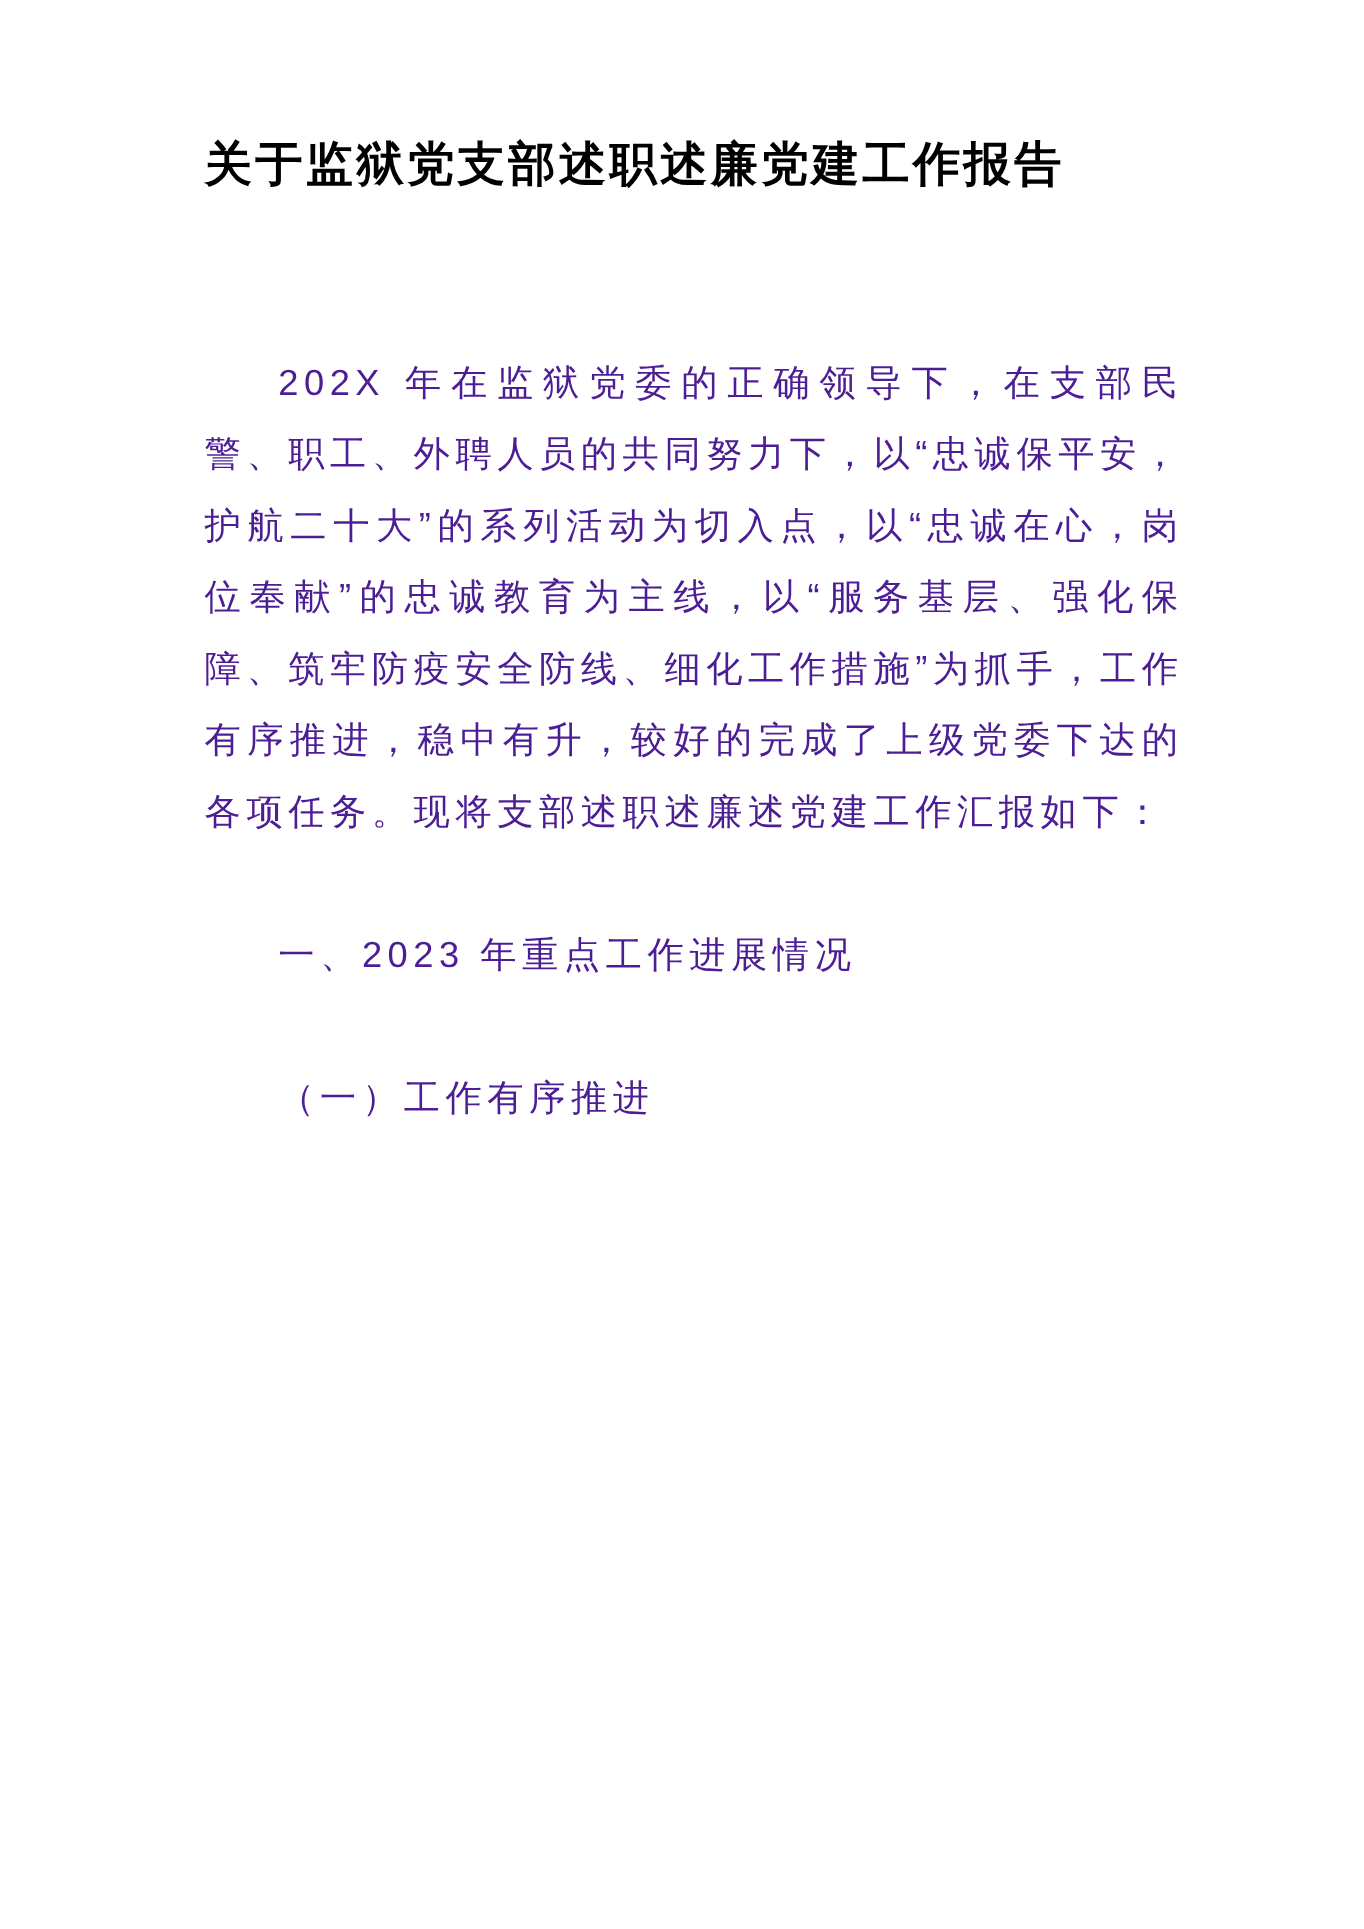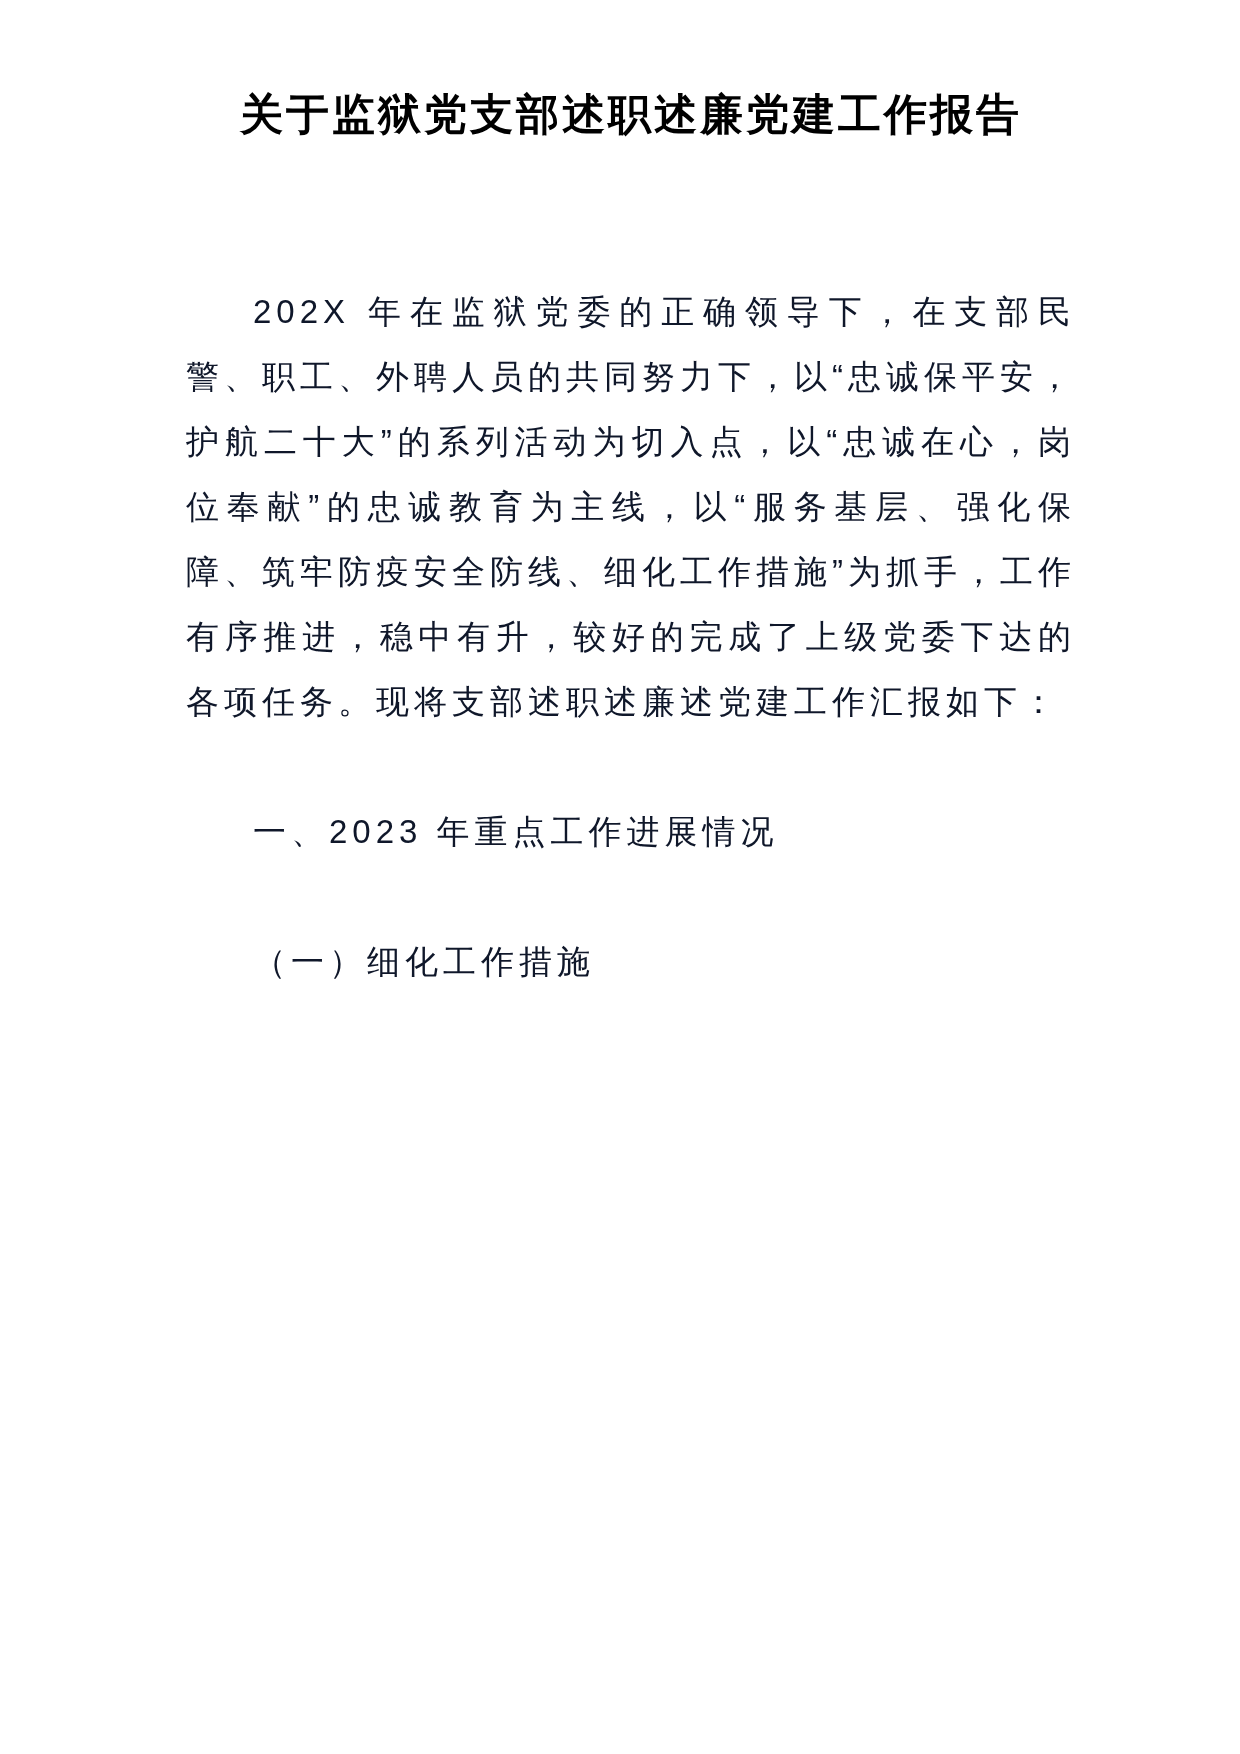"关于监狱党支部述职述廉党建工作报告" .doc-title { padding-top: 82px -> 118px; text-align: center -> left }
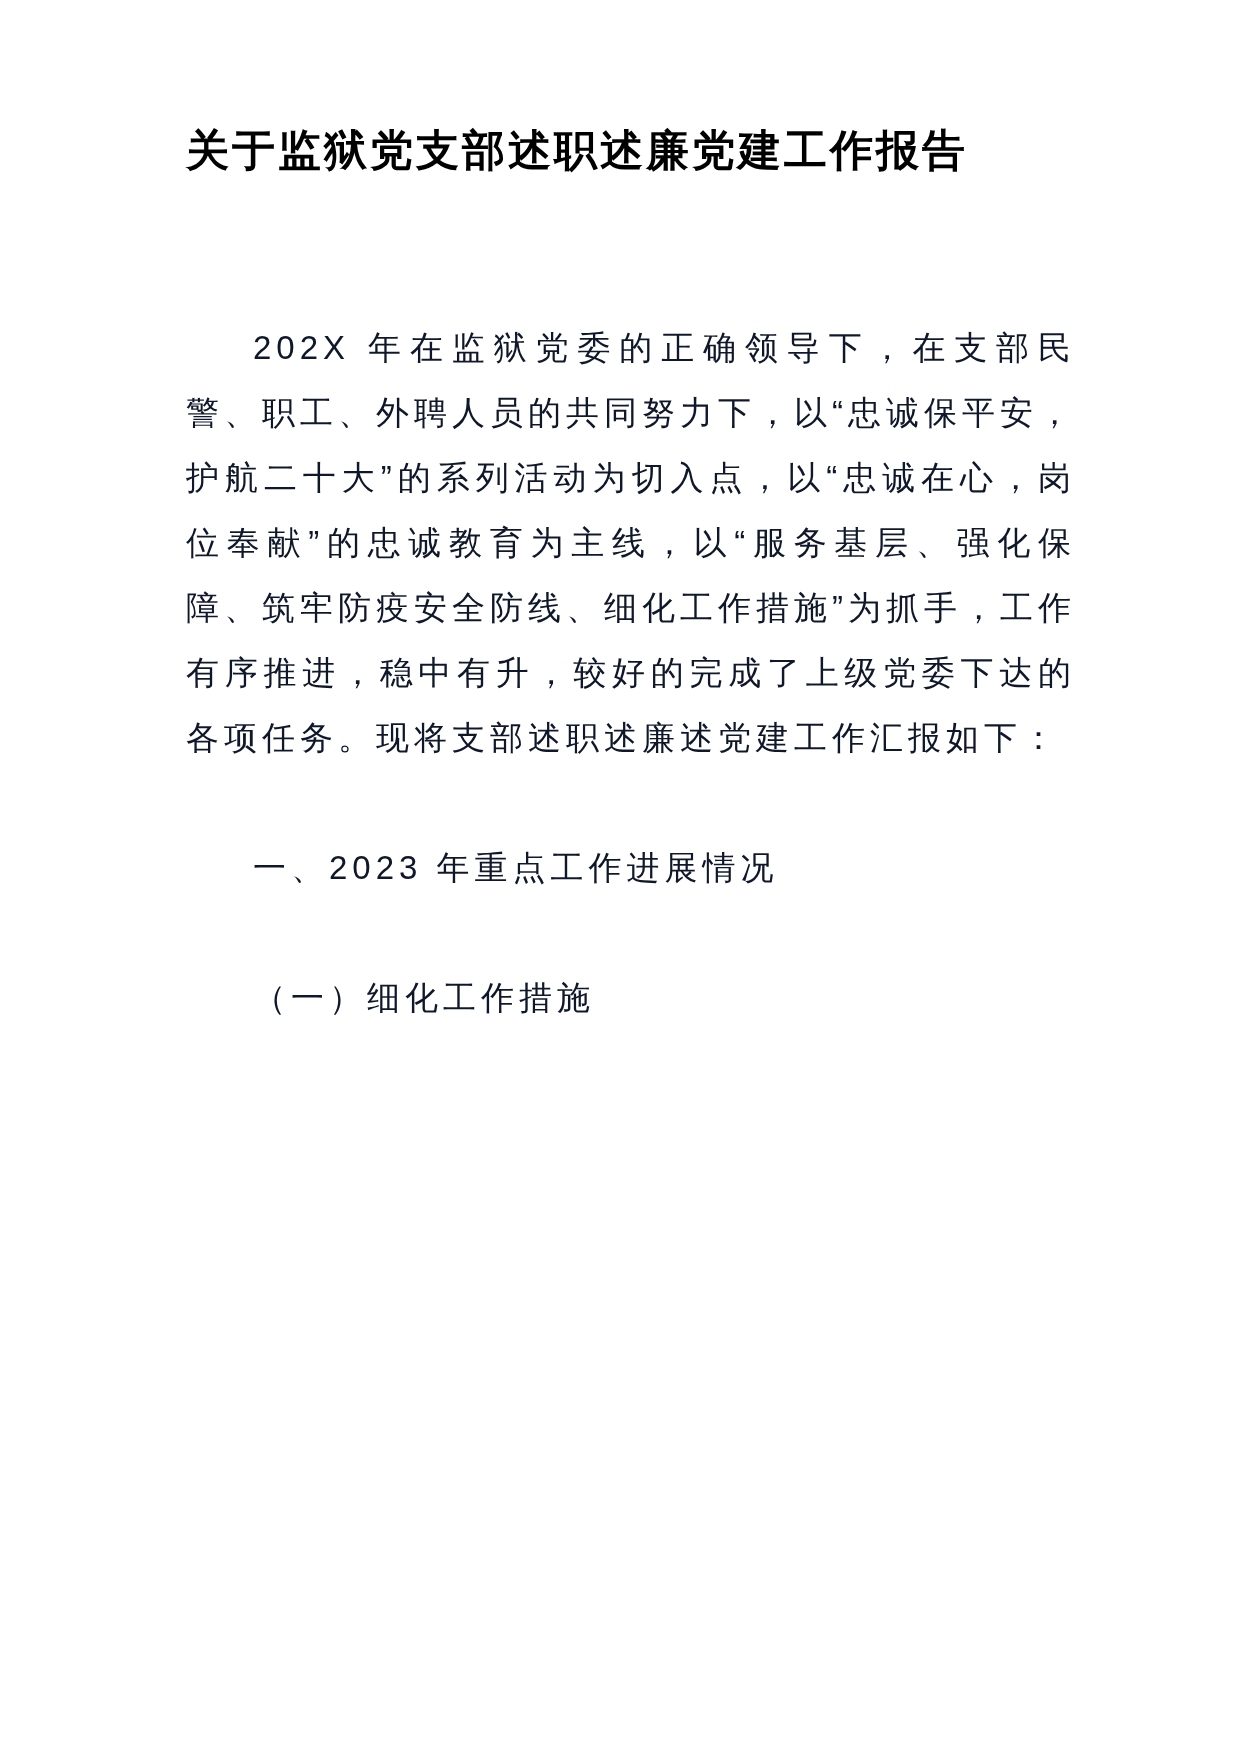"202X" .body-para, .heading-1, .heading-2 { color: #0f172a -> #4c1d95 }
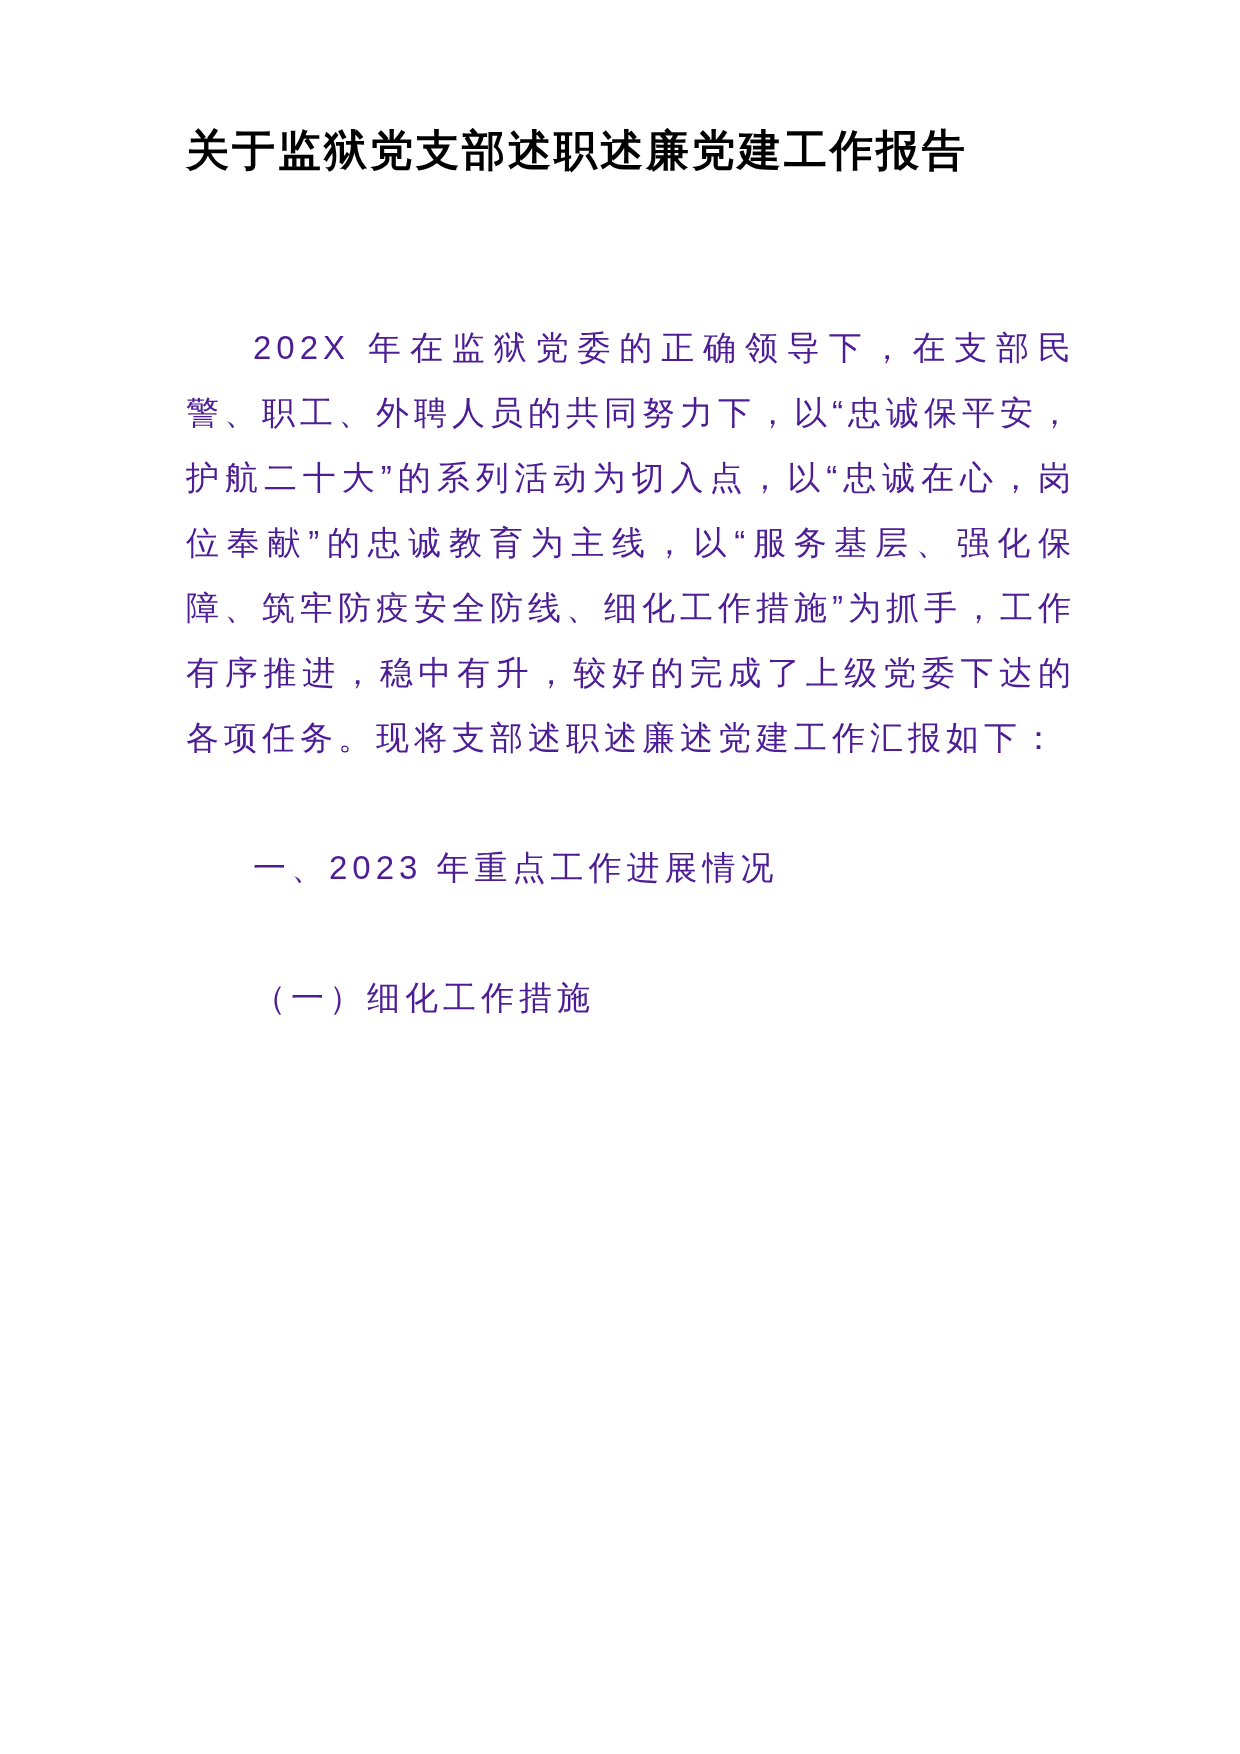"（一）细化工作措施" p.heading-2 { text: 细化工作措施 -> 工作有序推进 }
